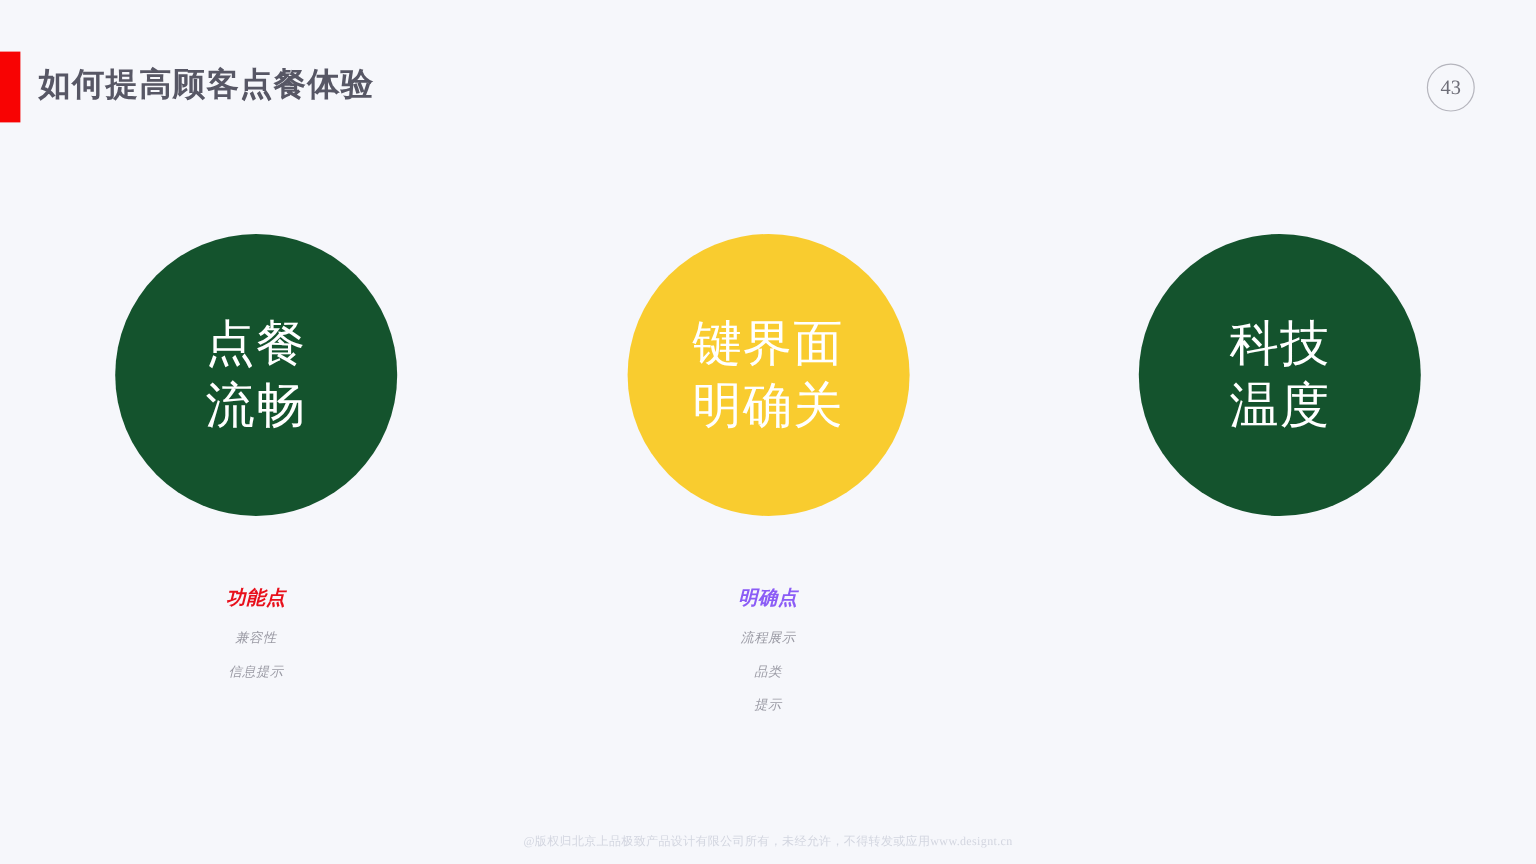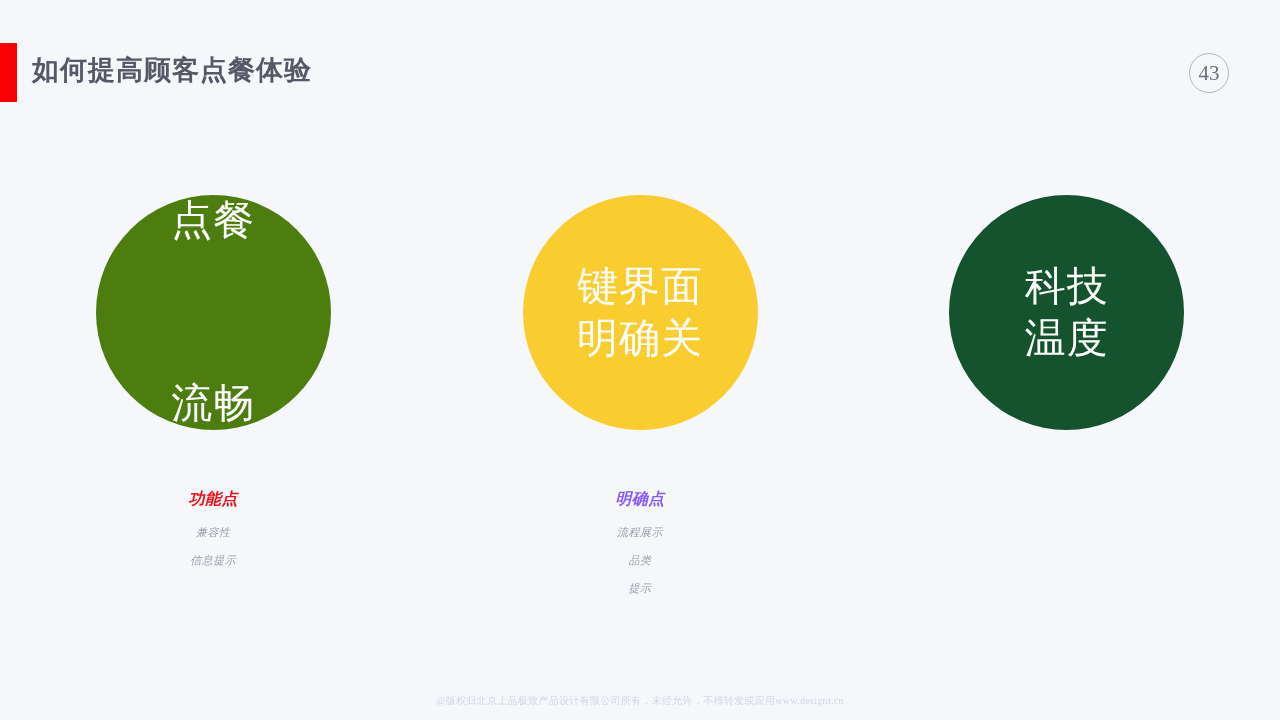"43" .page-number { font-size: 21px -> 17px }
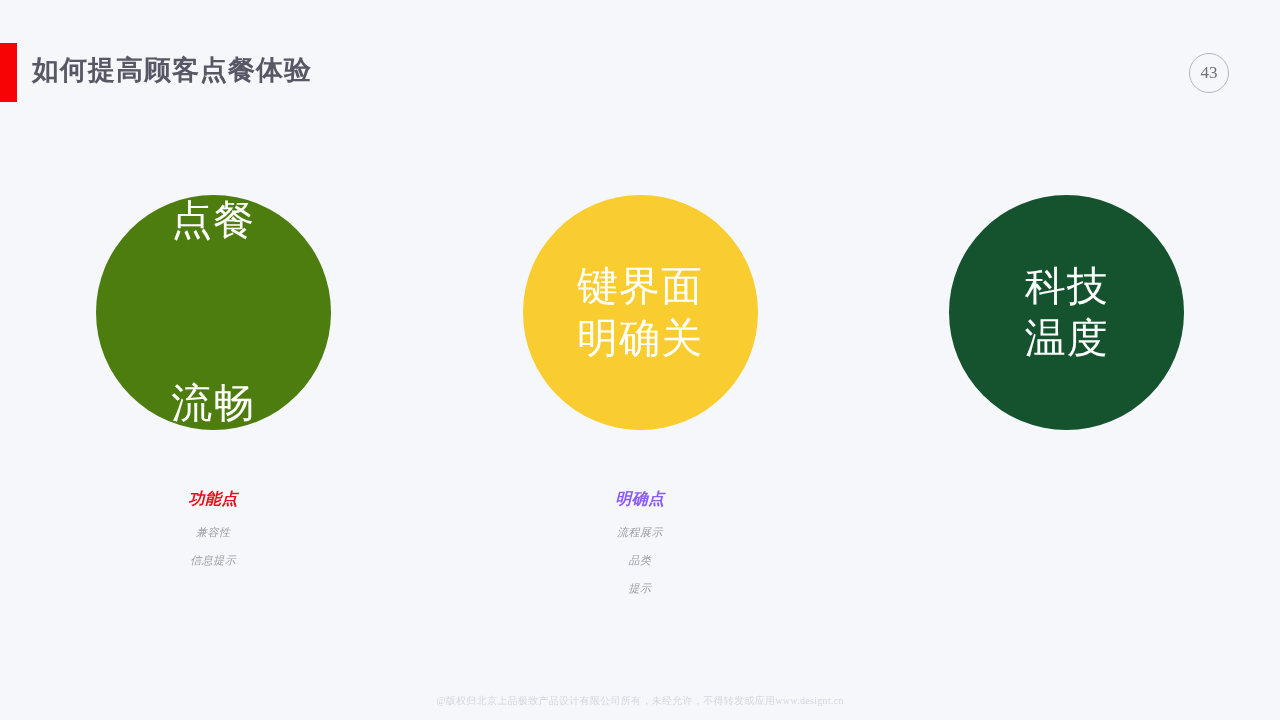"点餐" div.bubble { background: #4d7c0f -> #14532d; justify-content: space-between -> none }
